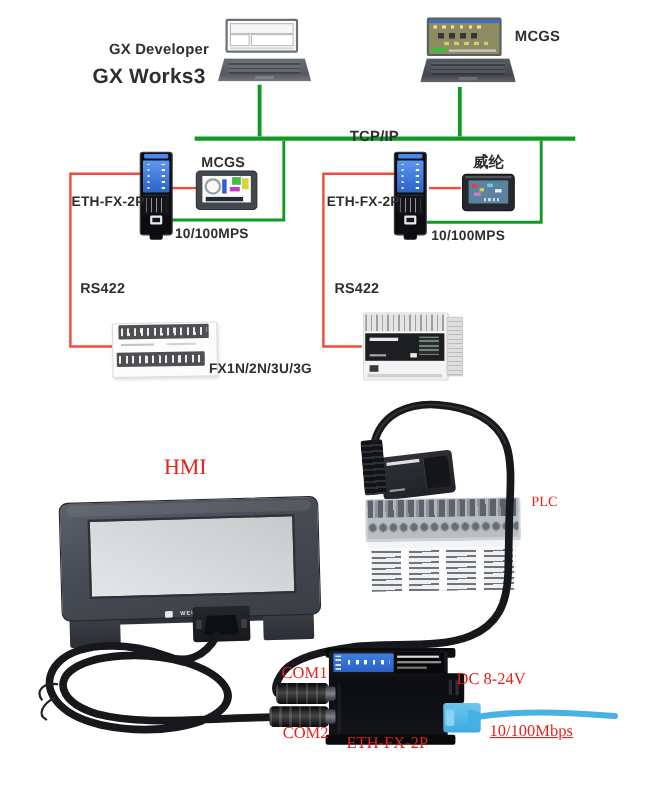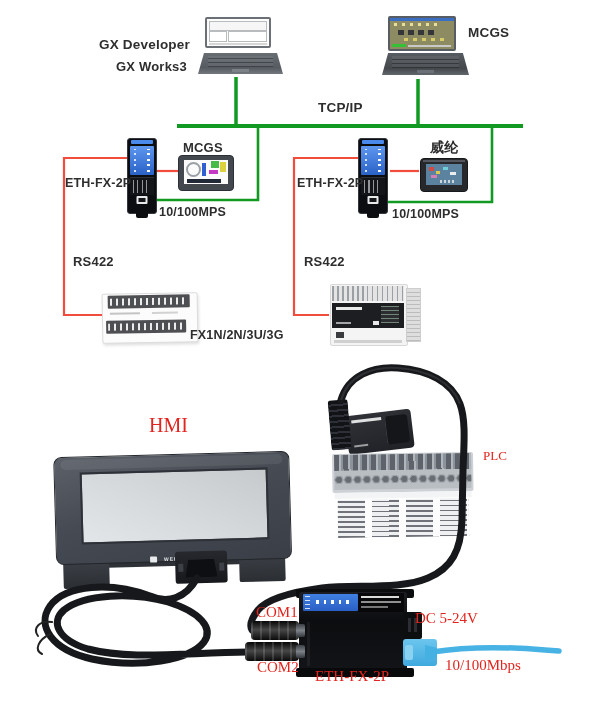"GX Works3" div.dlabel { font-size: 13px -> 19px; left: 116px -> 84px }
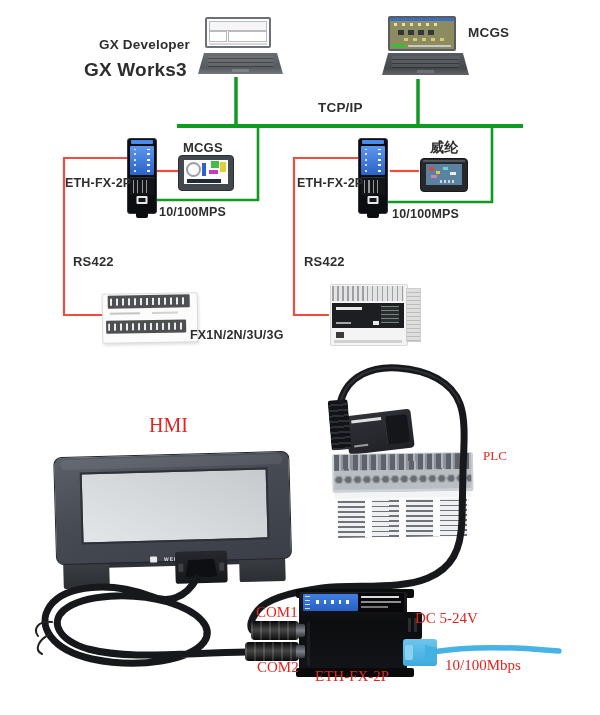"TCP/IP" div.dlabel { top: 100px -> 116px }
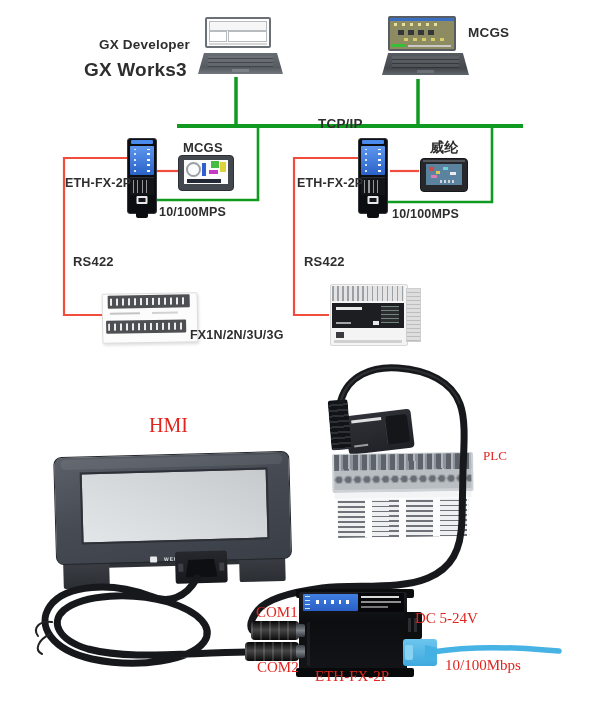"DC 5-24V" div.plabel { text: 5-24V -> 8-24V }
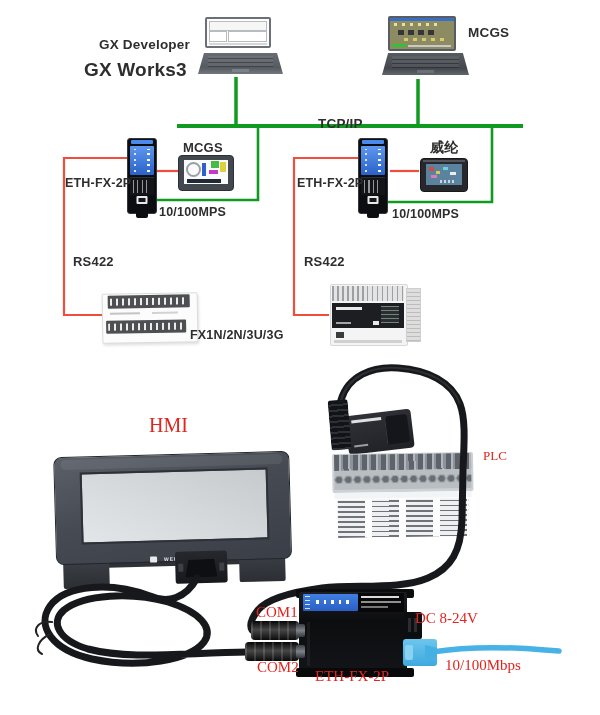"10/100Mbps" div.plabel { text-decoration: none -> underline }
